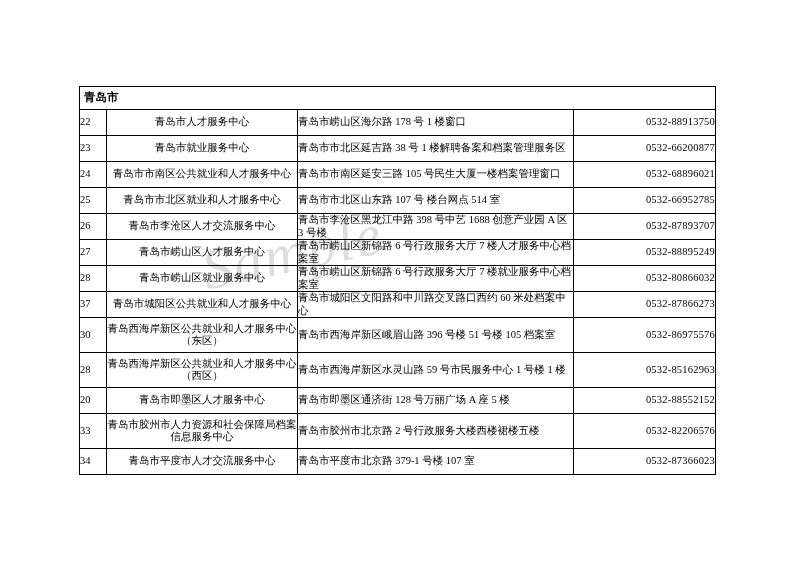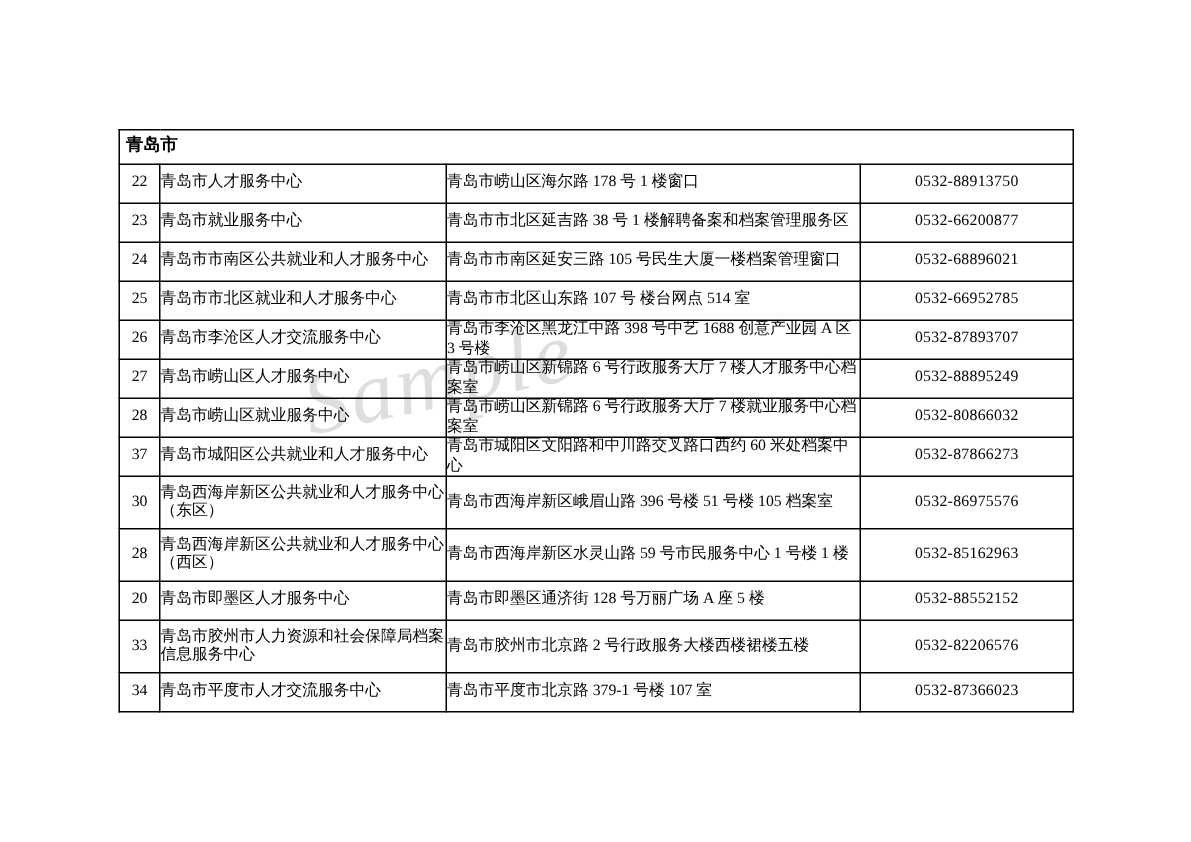"22" .num { text-align: center -> none }
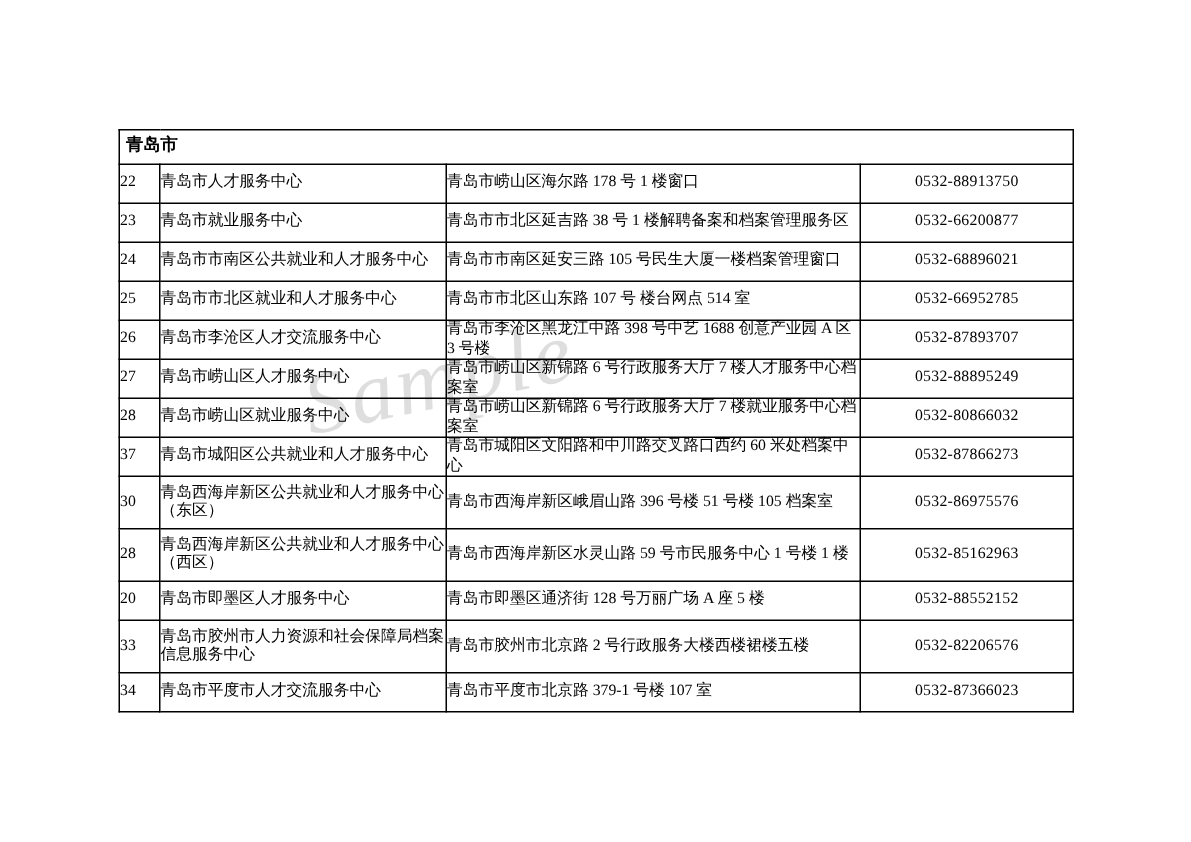"青岛市人才服务中心" .org { text-align: none -> center }
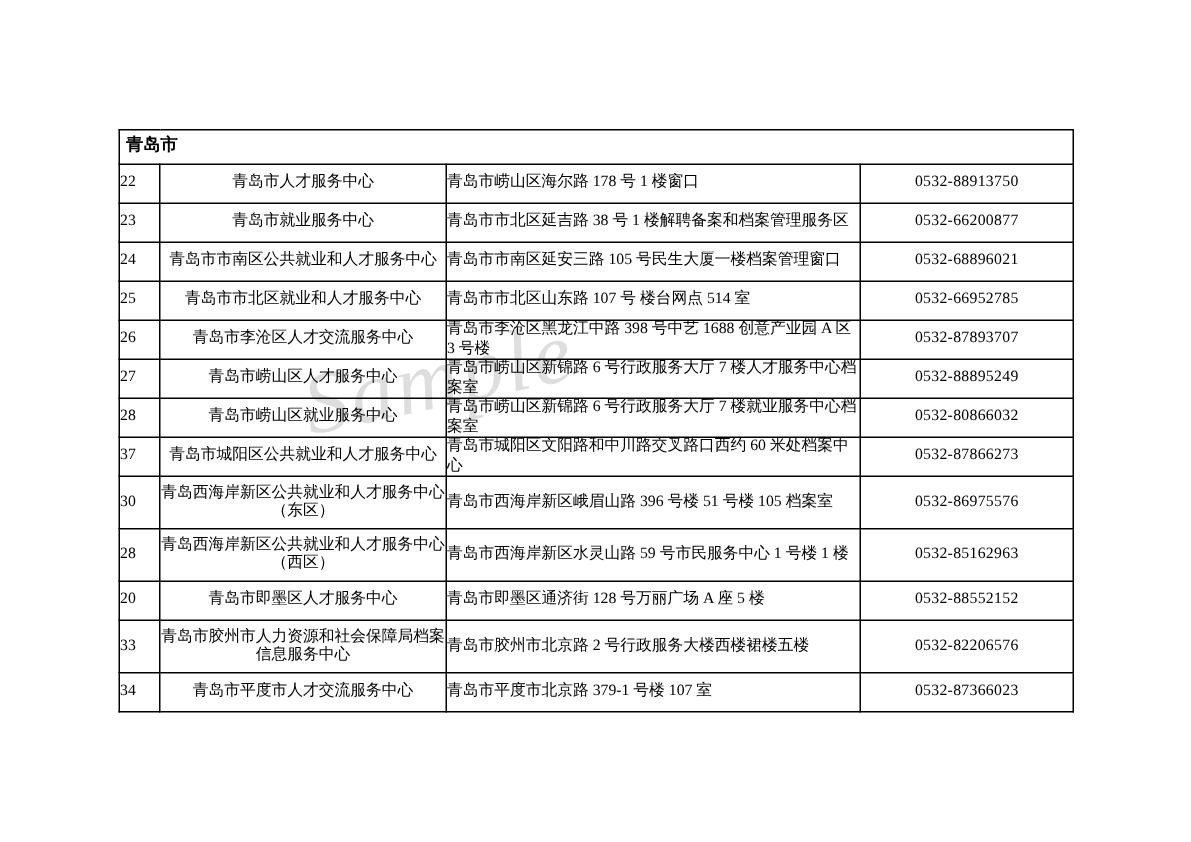"0532-88913750" .tel { text-align: center -> right }
